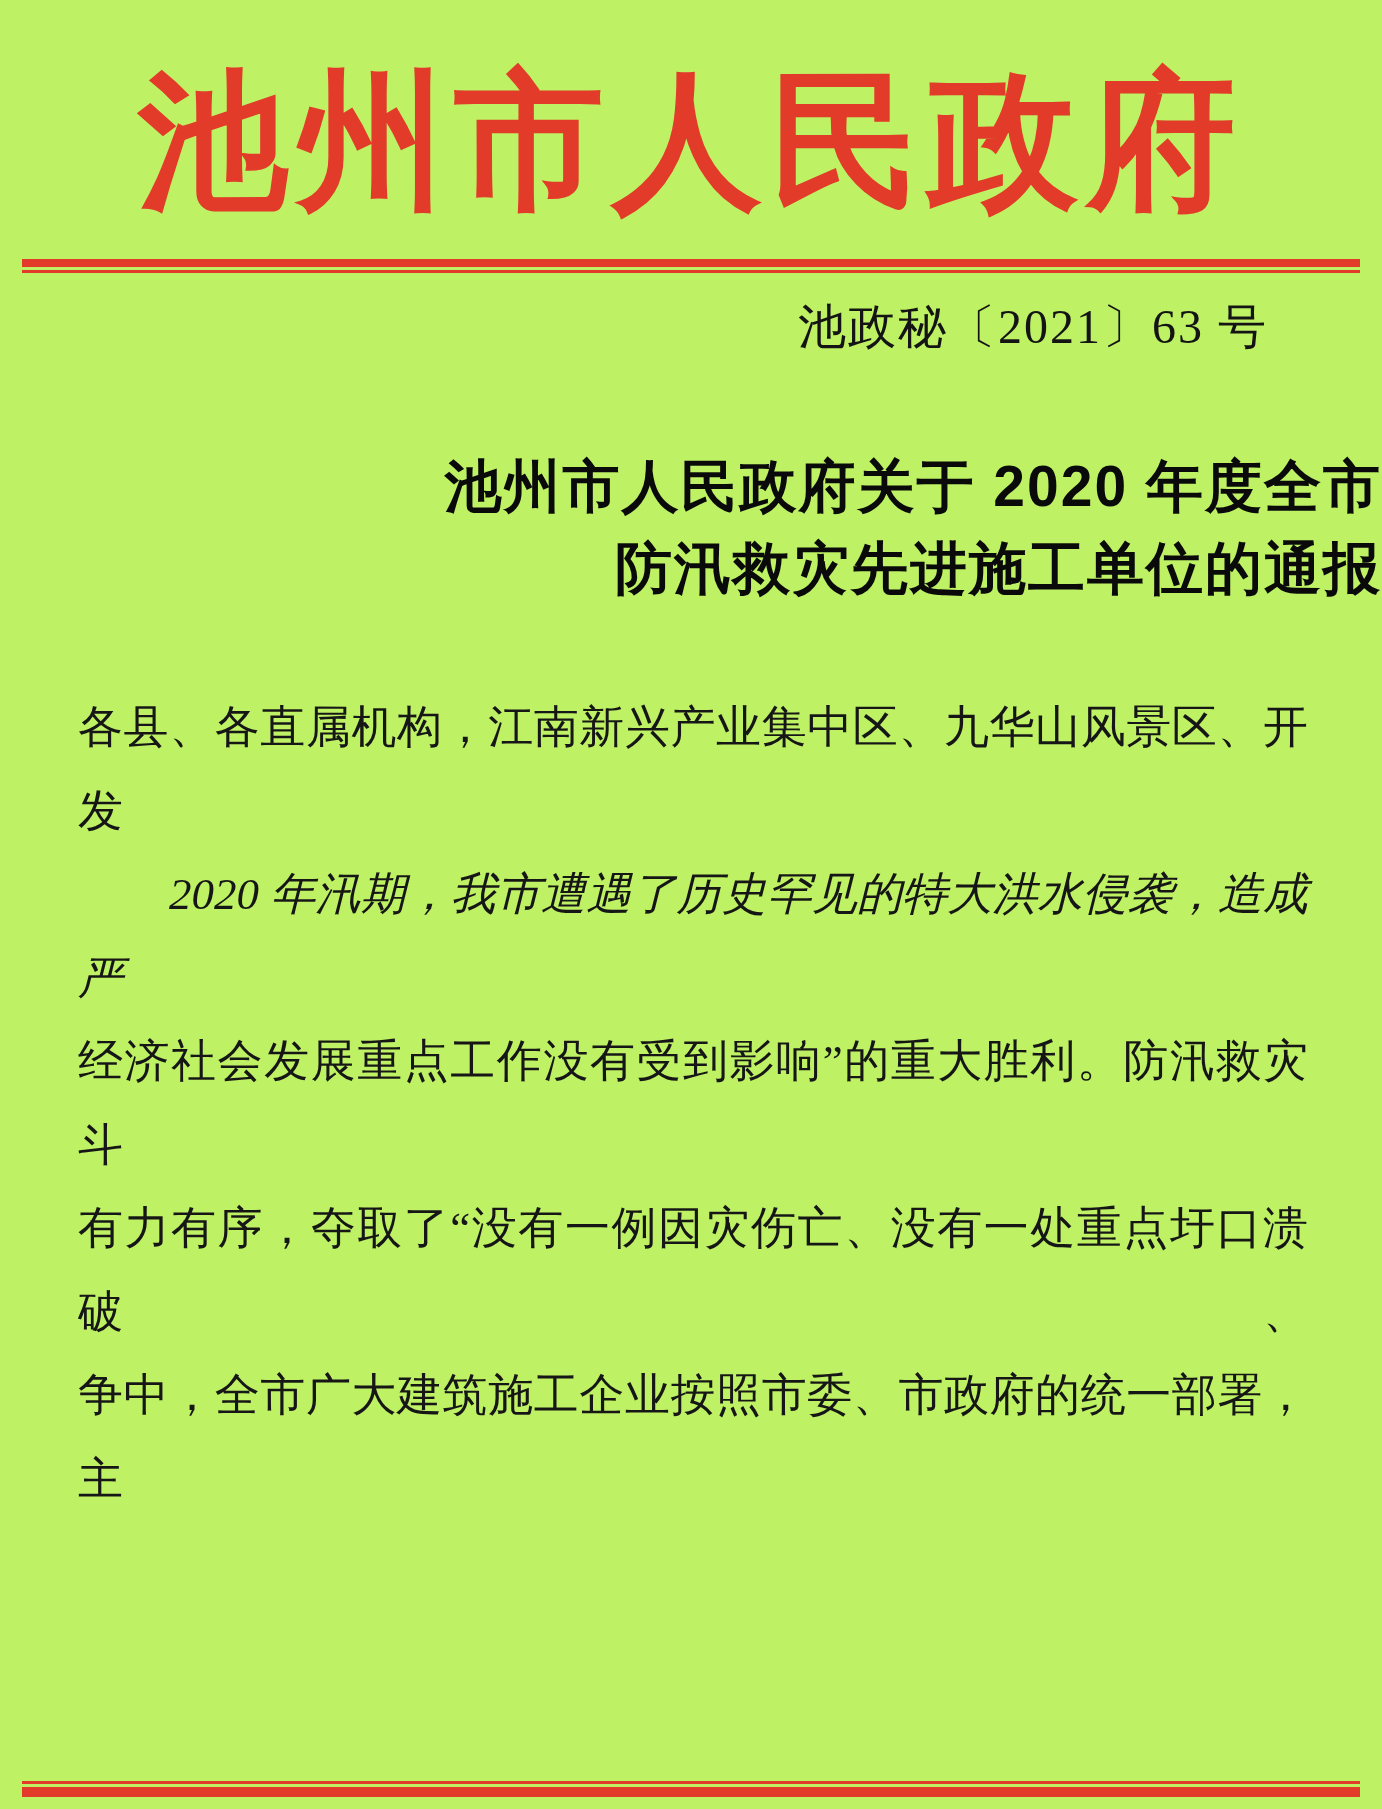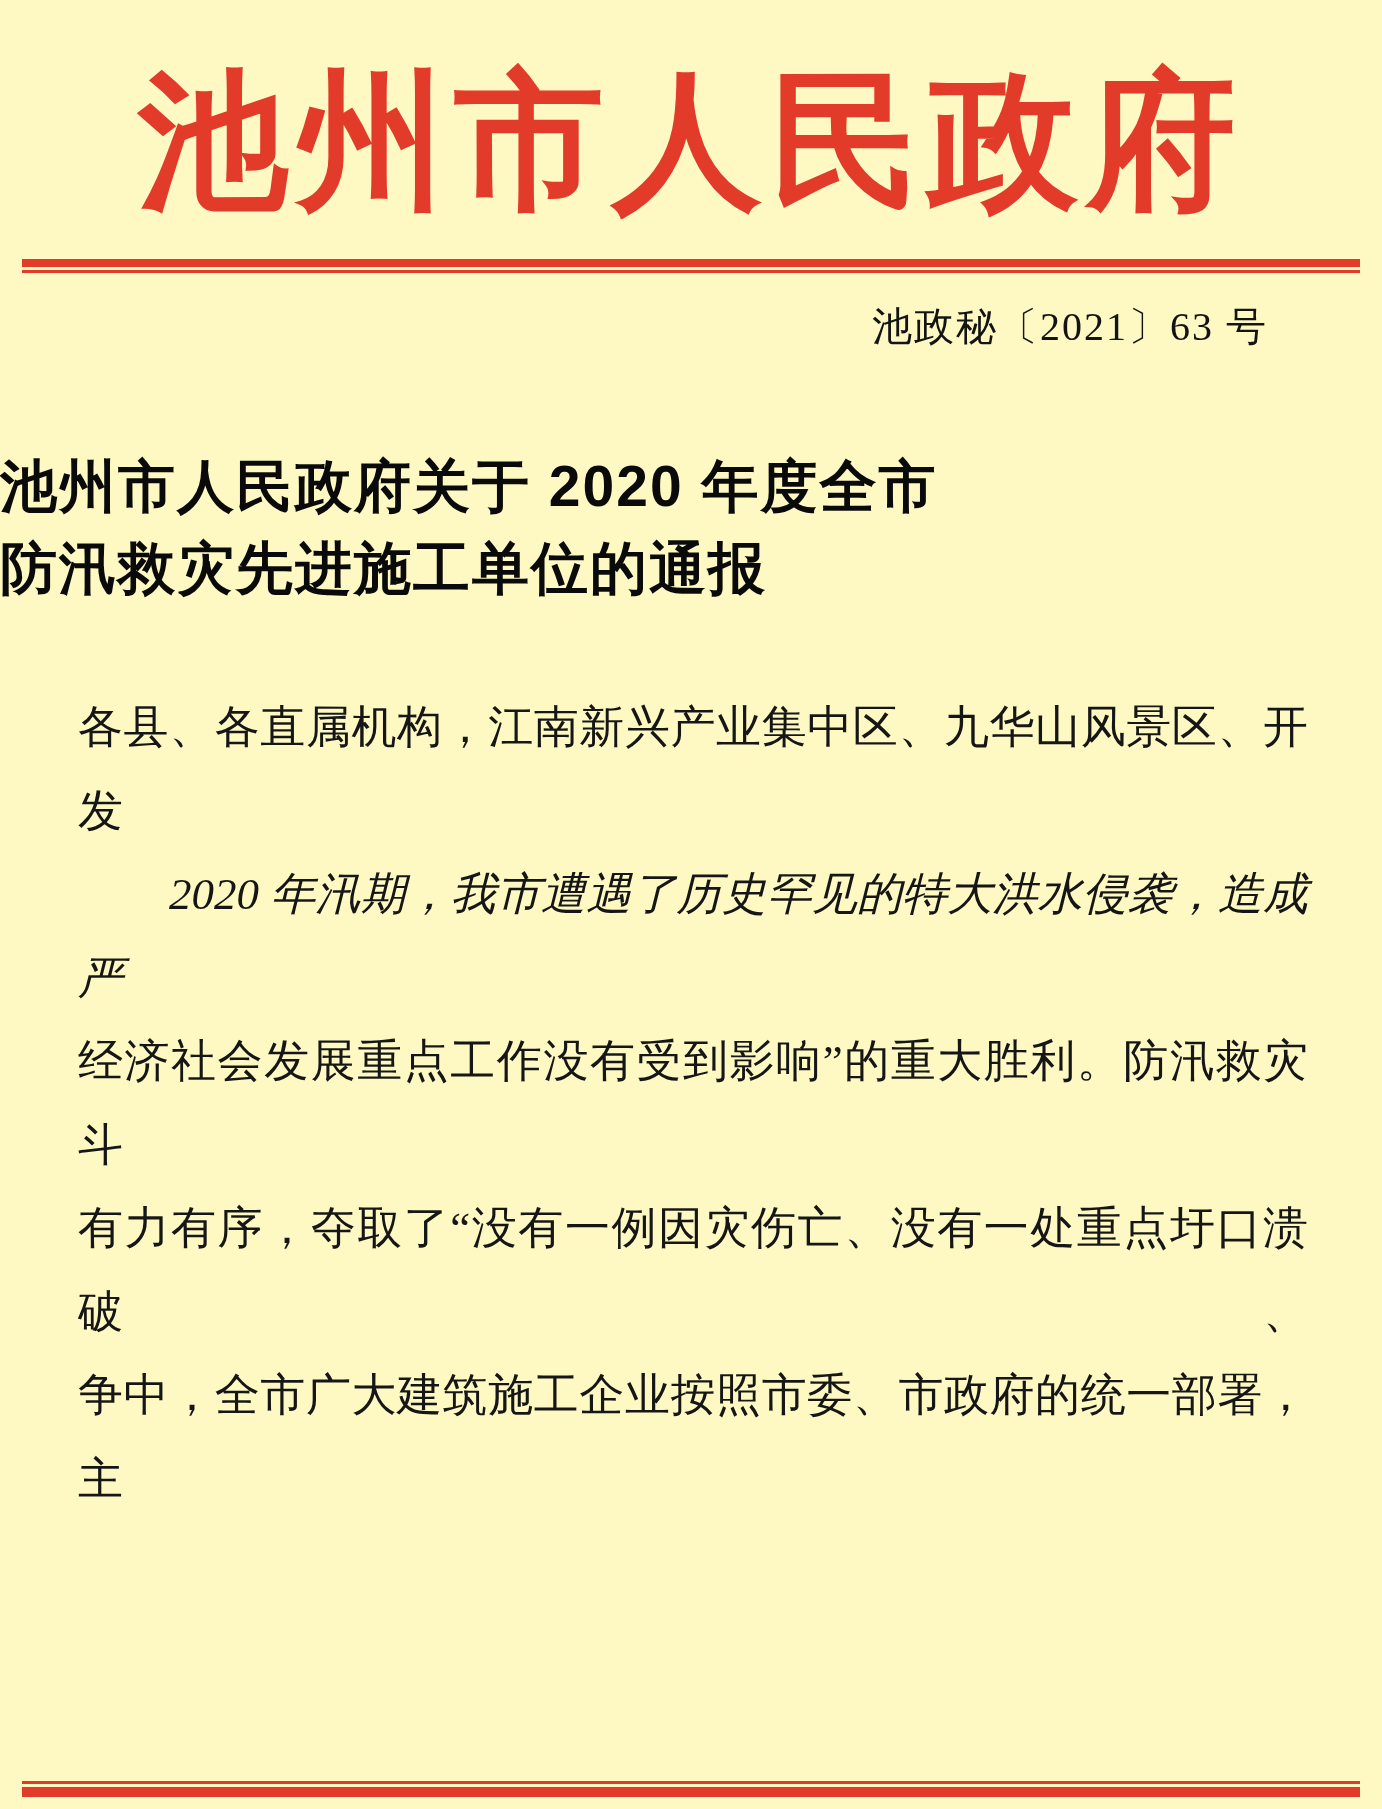"池州市人民政府" .page { background: #fef9c3 -> #bef264 }
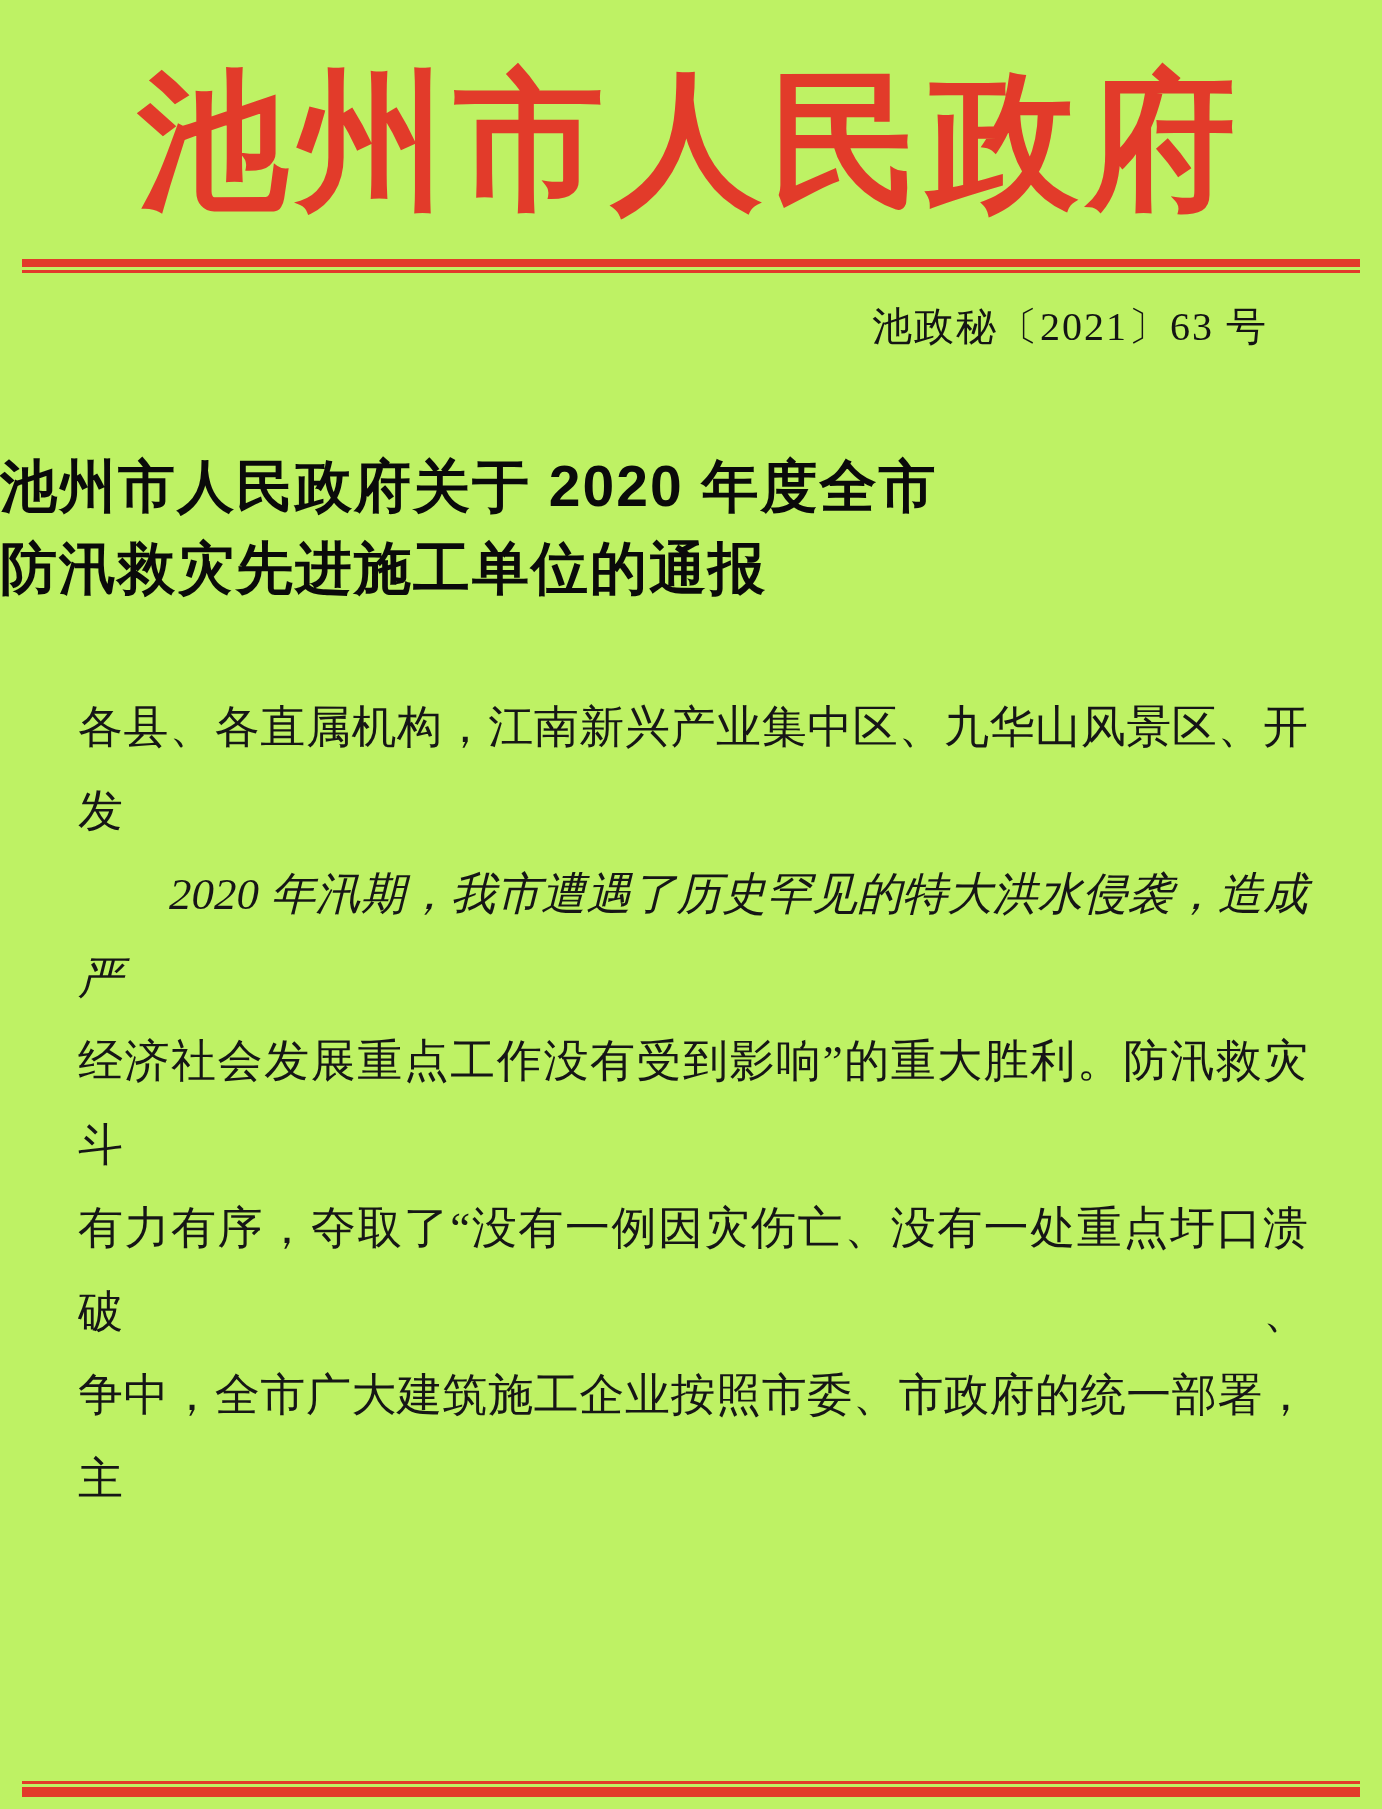"池政秘〔2021〕63 号" .doc-number { font-size: 40px -> 48px }
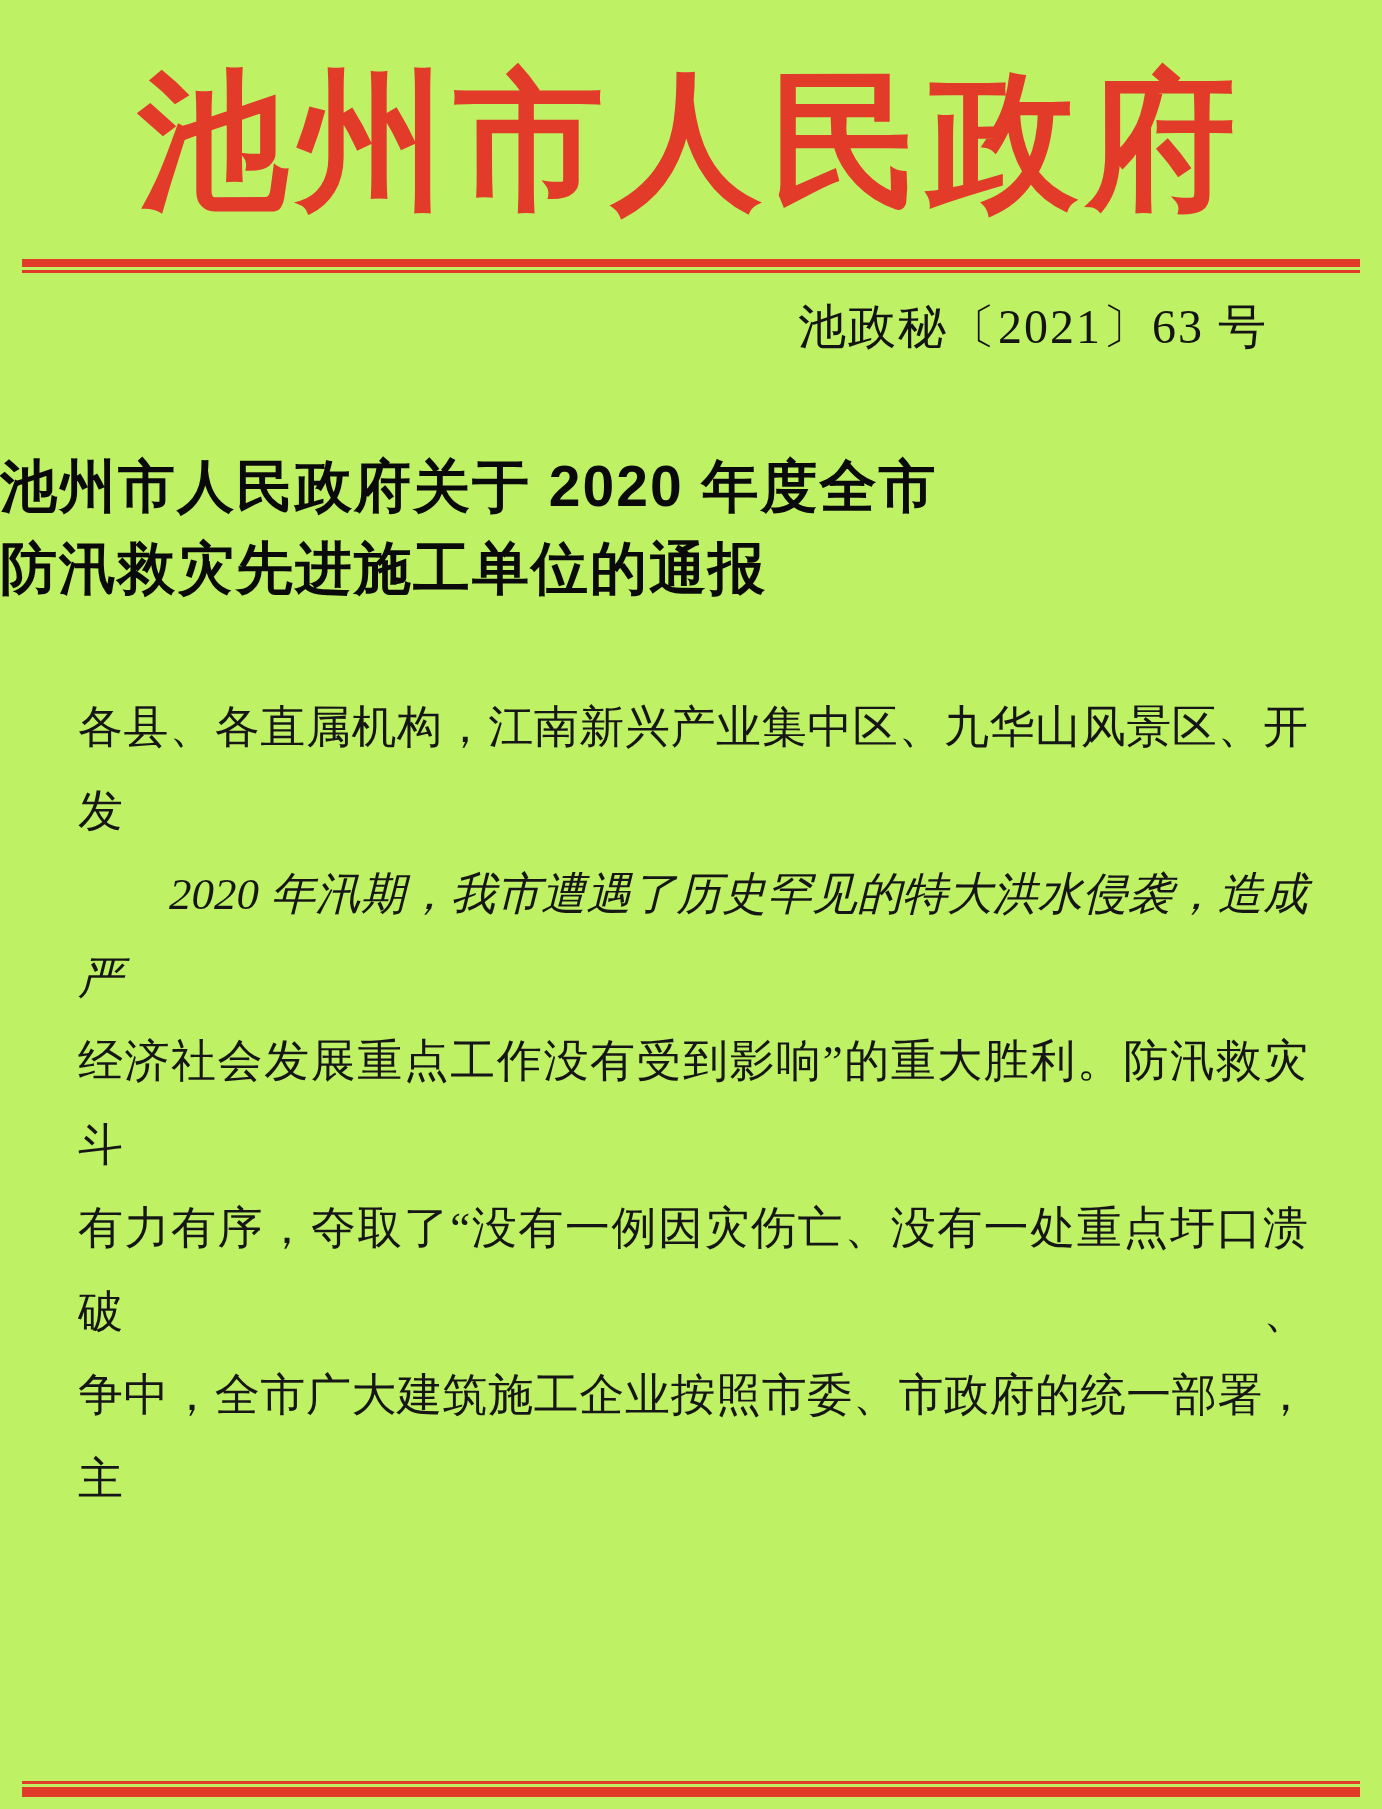"池州市人民政府关于 2020 年度全市" .doc-title { text-align: left -> right }
